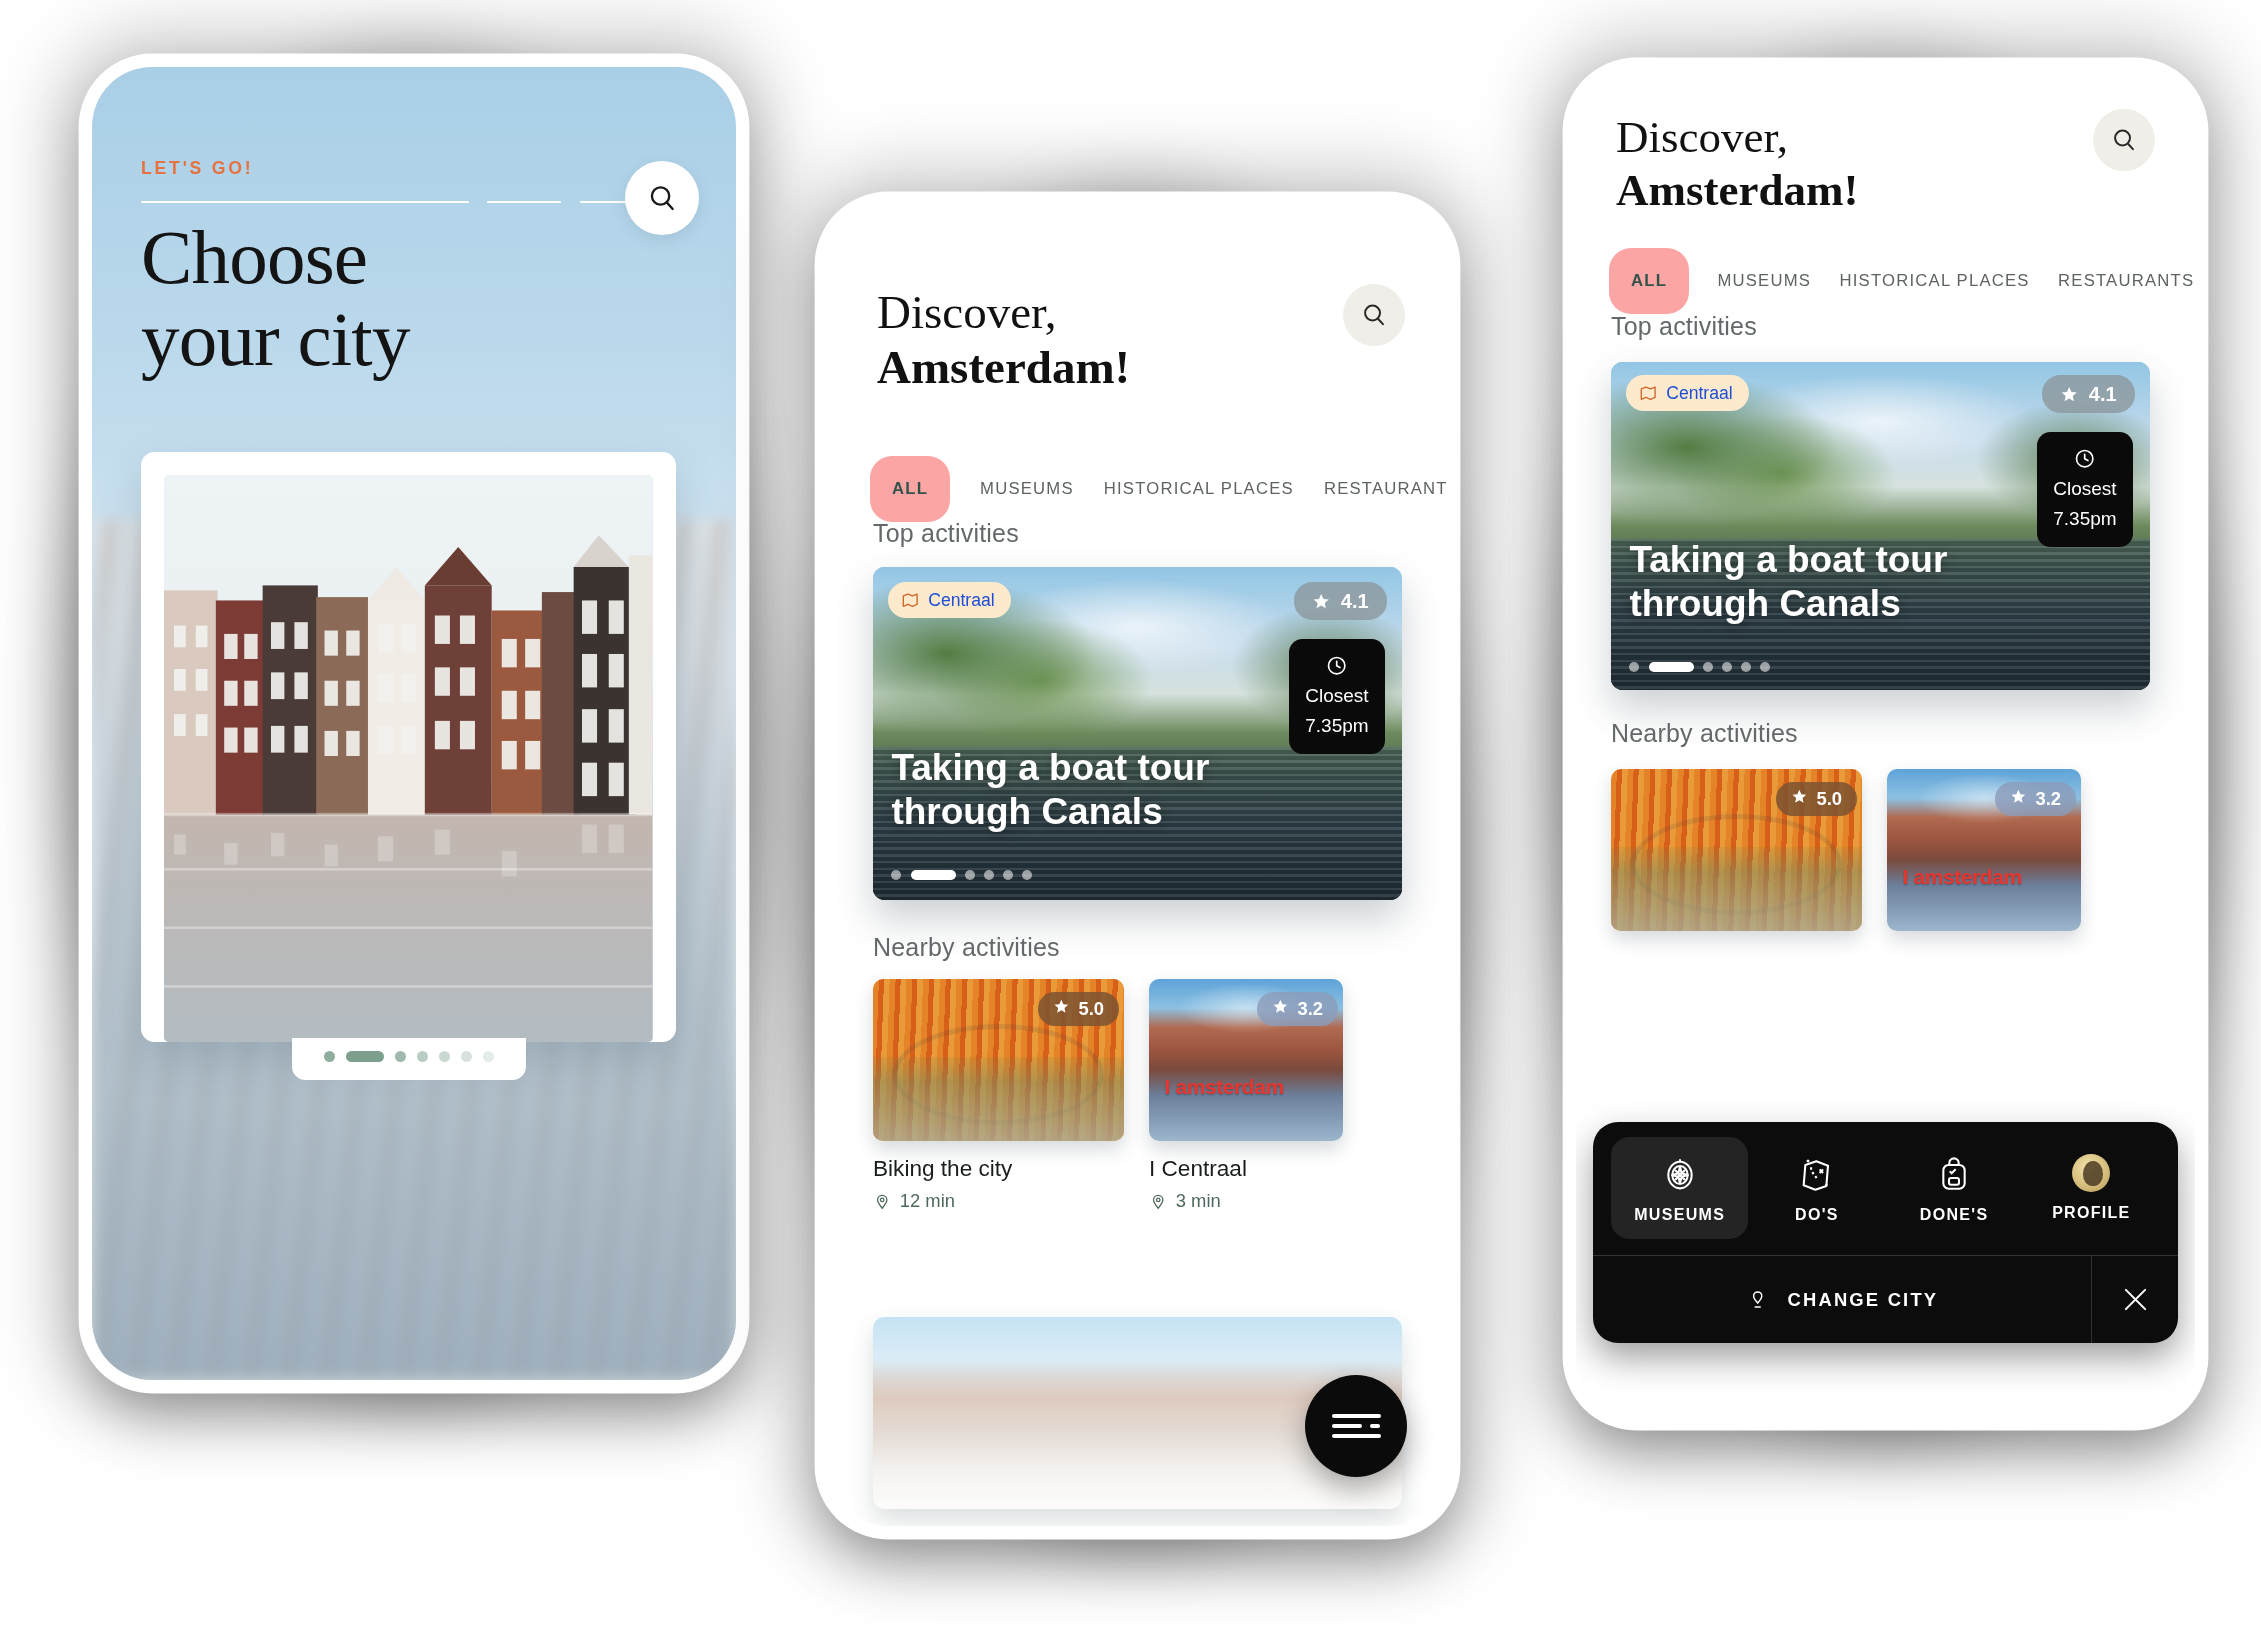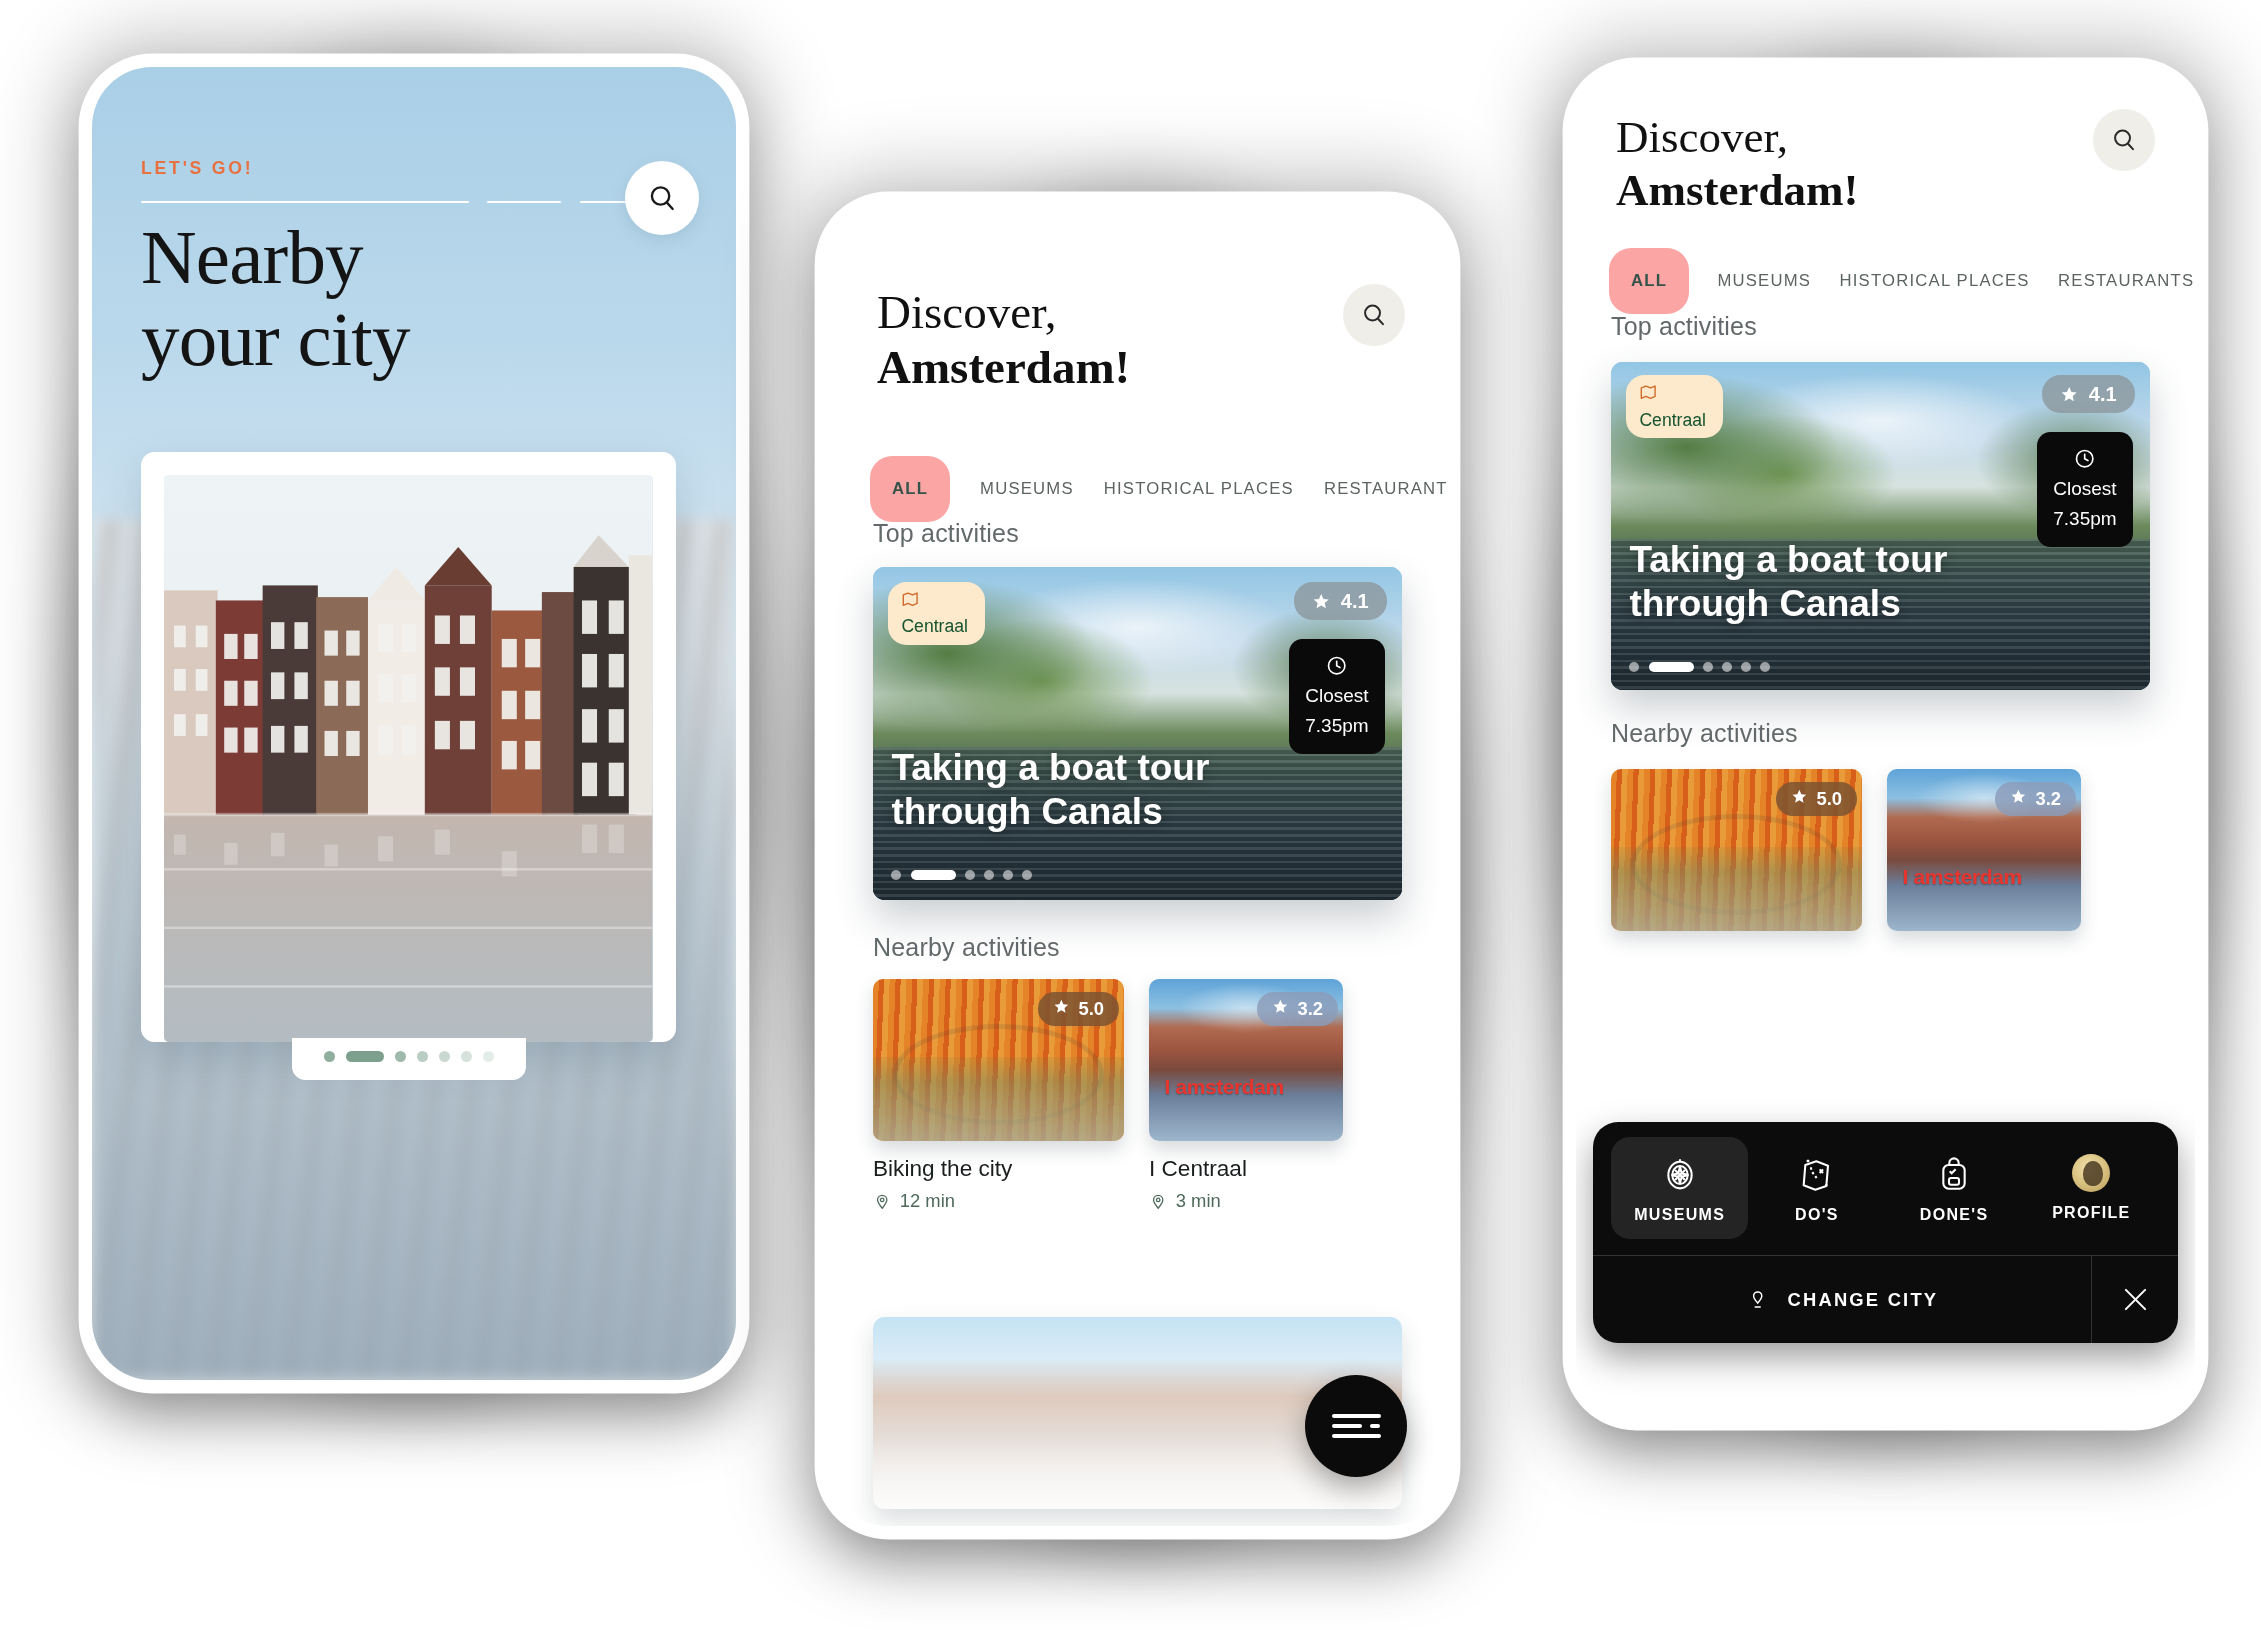"Nearby" span { text: Nearby -> Choose }
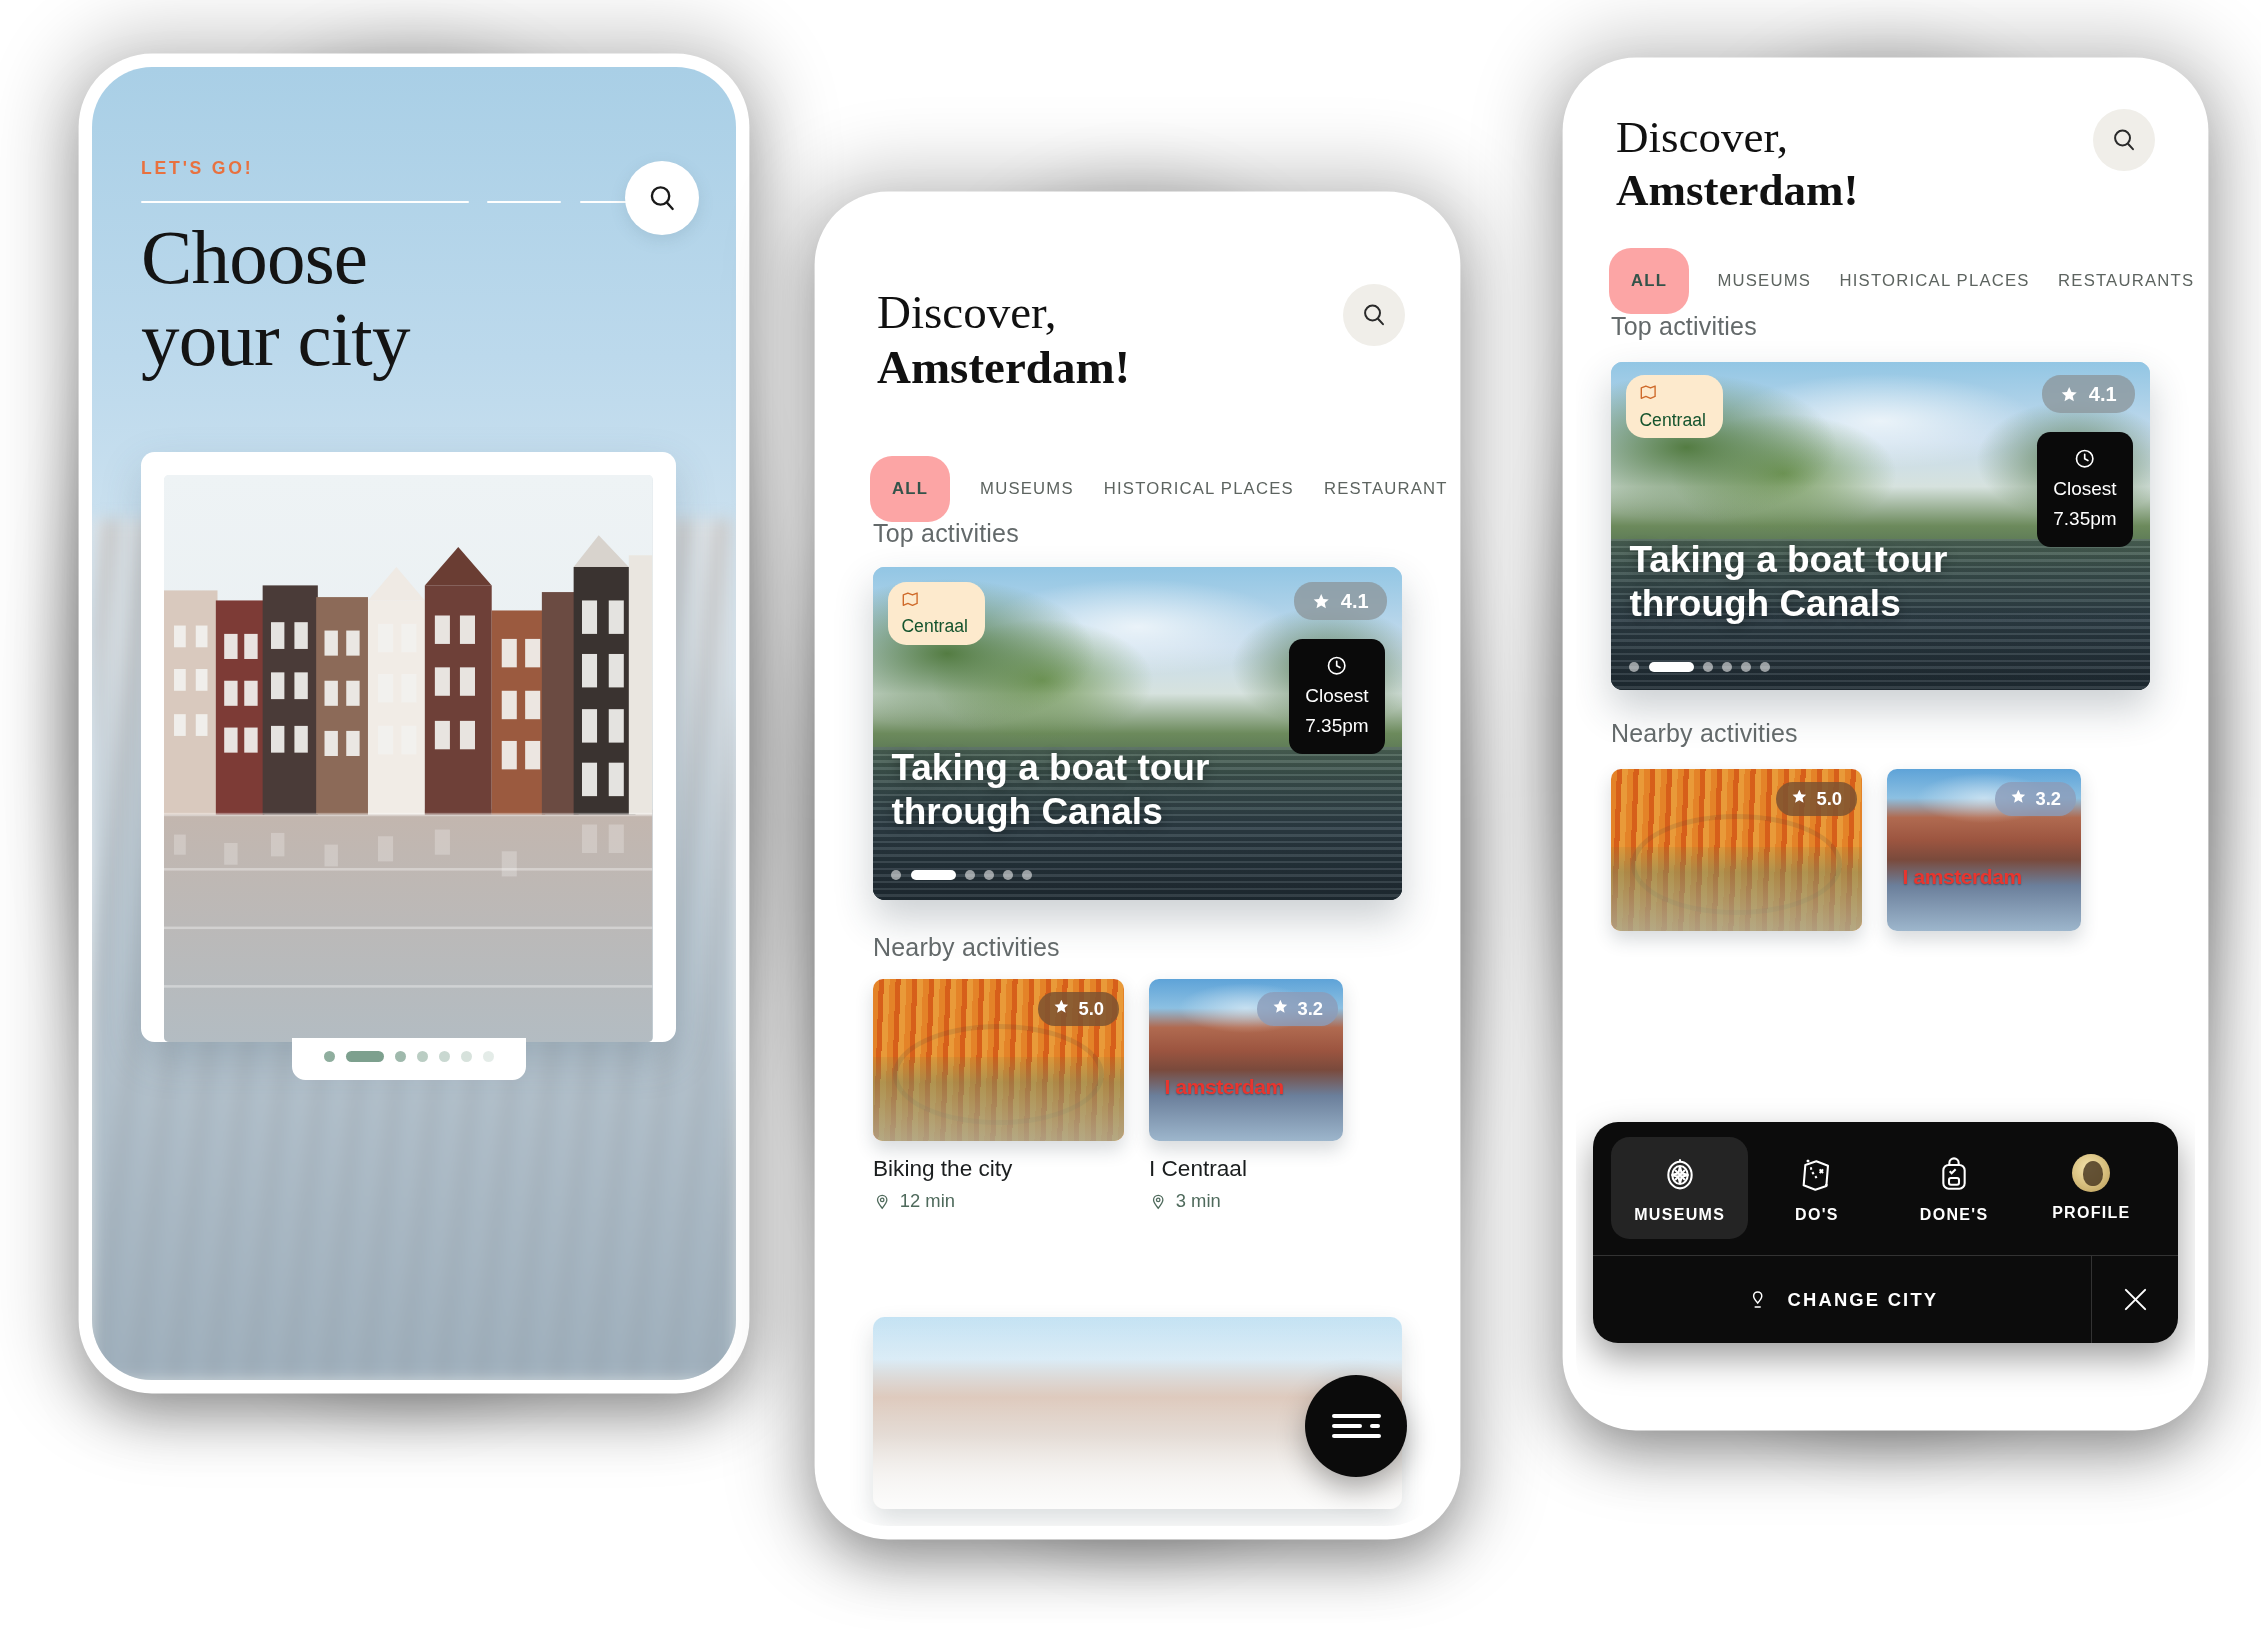"Centraal" .badge-centraal { align-items: none -> center; color: #14532d -> #1d4ed8; flex-direction: column -> none }
